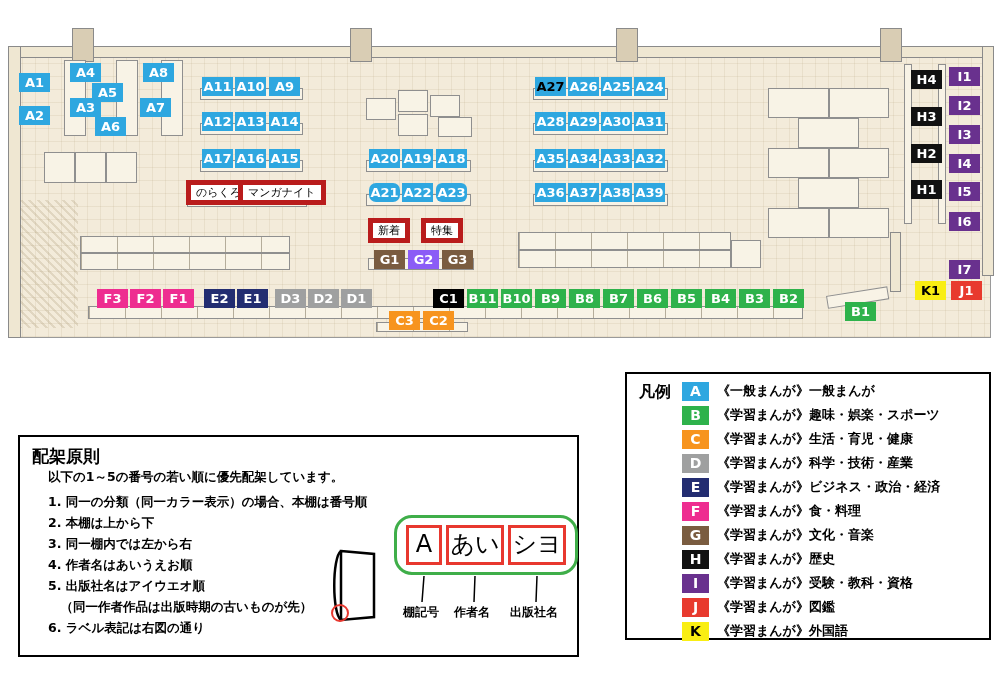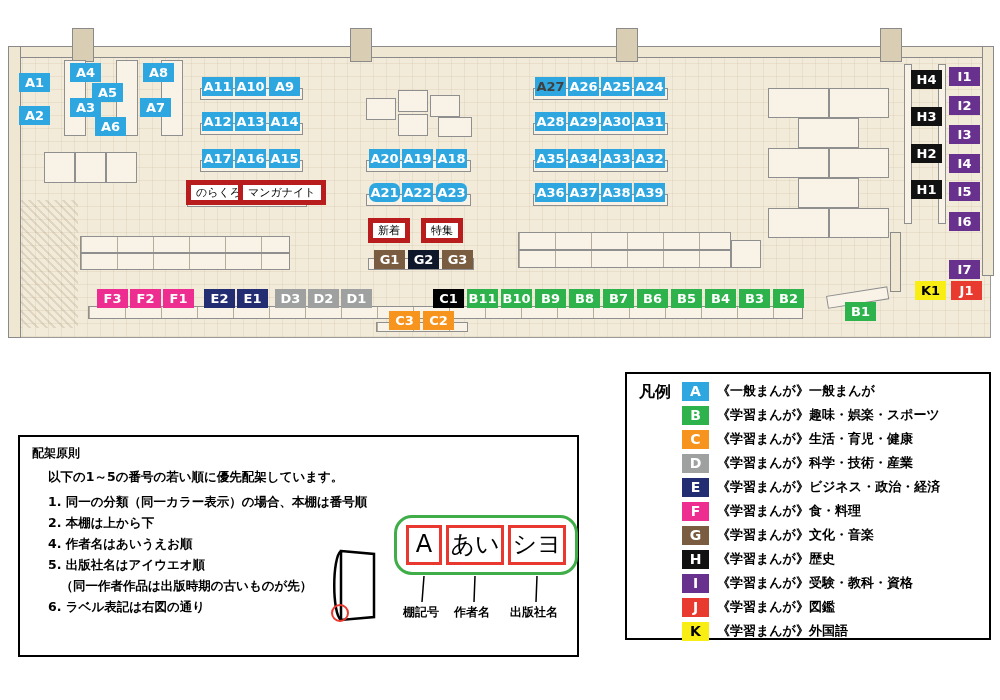"A27" div.slabel { color: #404040 -> #000000 }
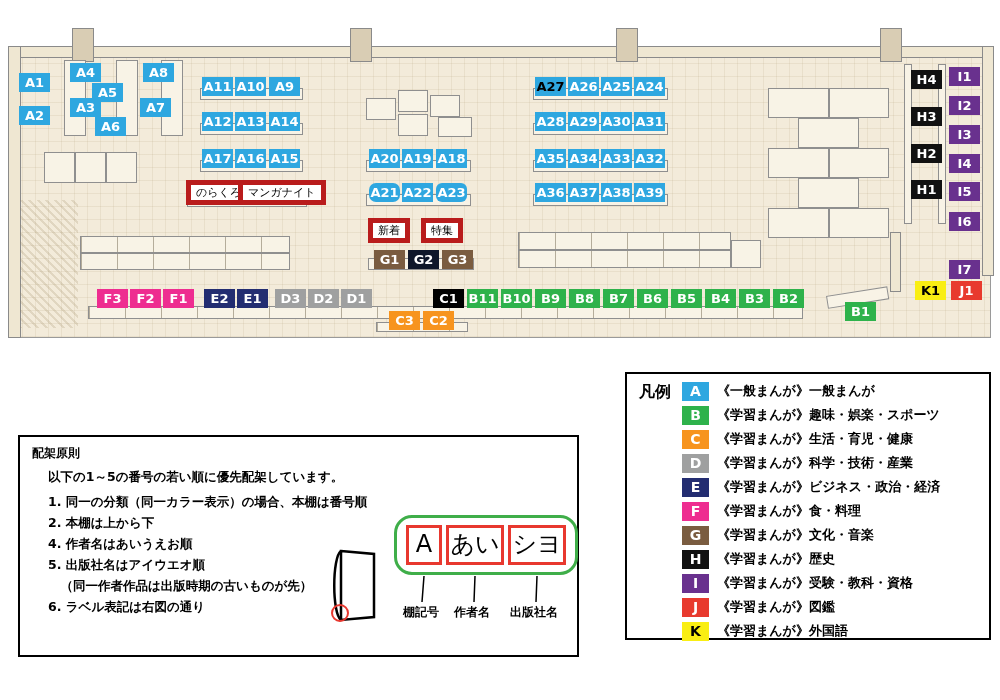"G2" div.slabel { background: #0f172a -> #8b5cf6 }
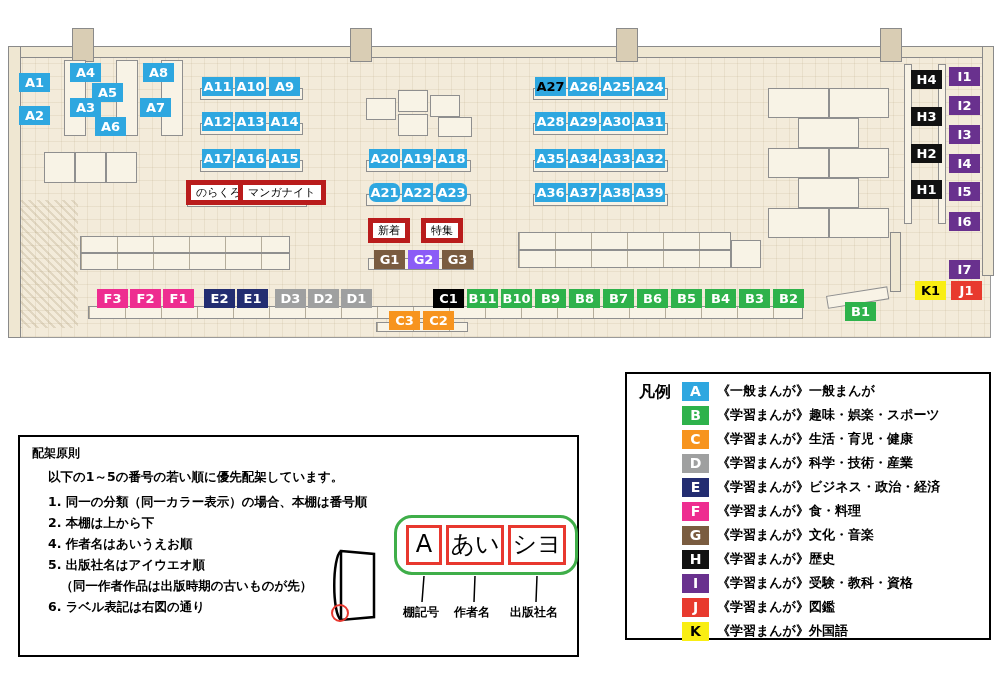"配架原則" .p-title { font-size: 12px -> 17px }
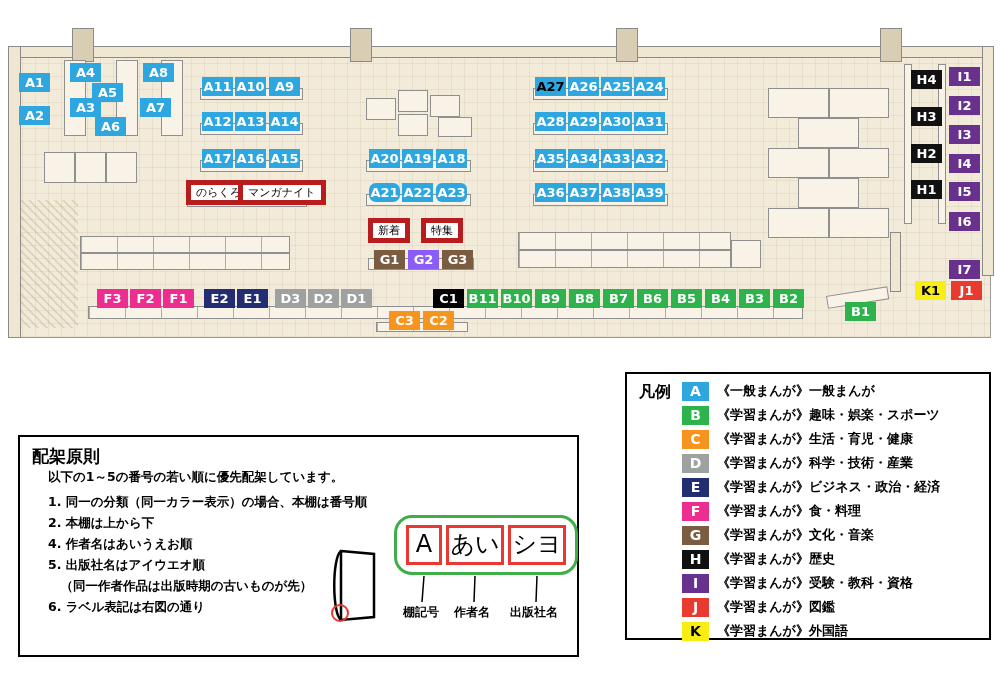"3. 同一棚内では左から右" div { html: none -> <div>3. 同一棚内では左から右</div> }
